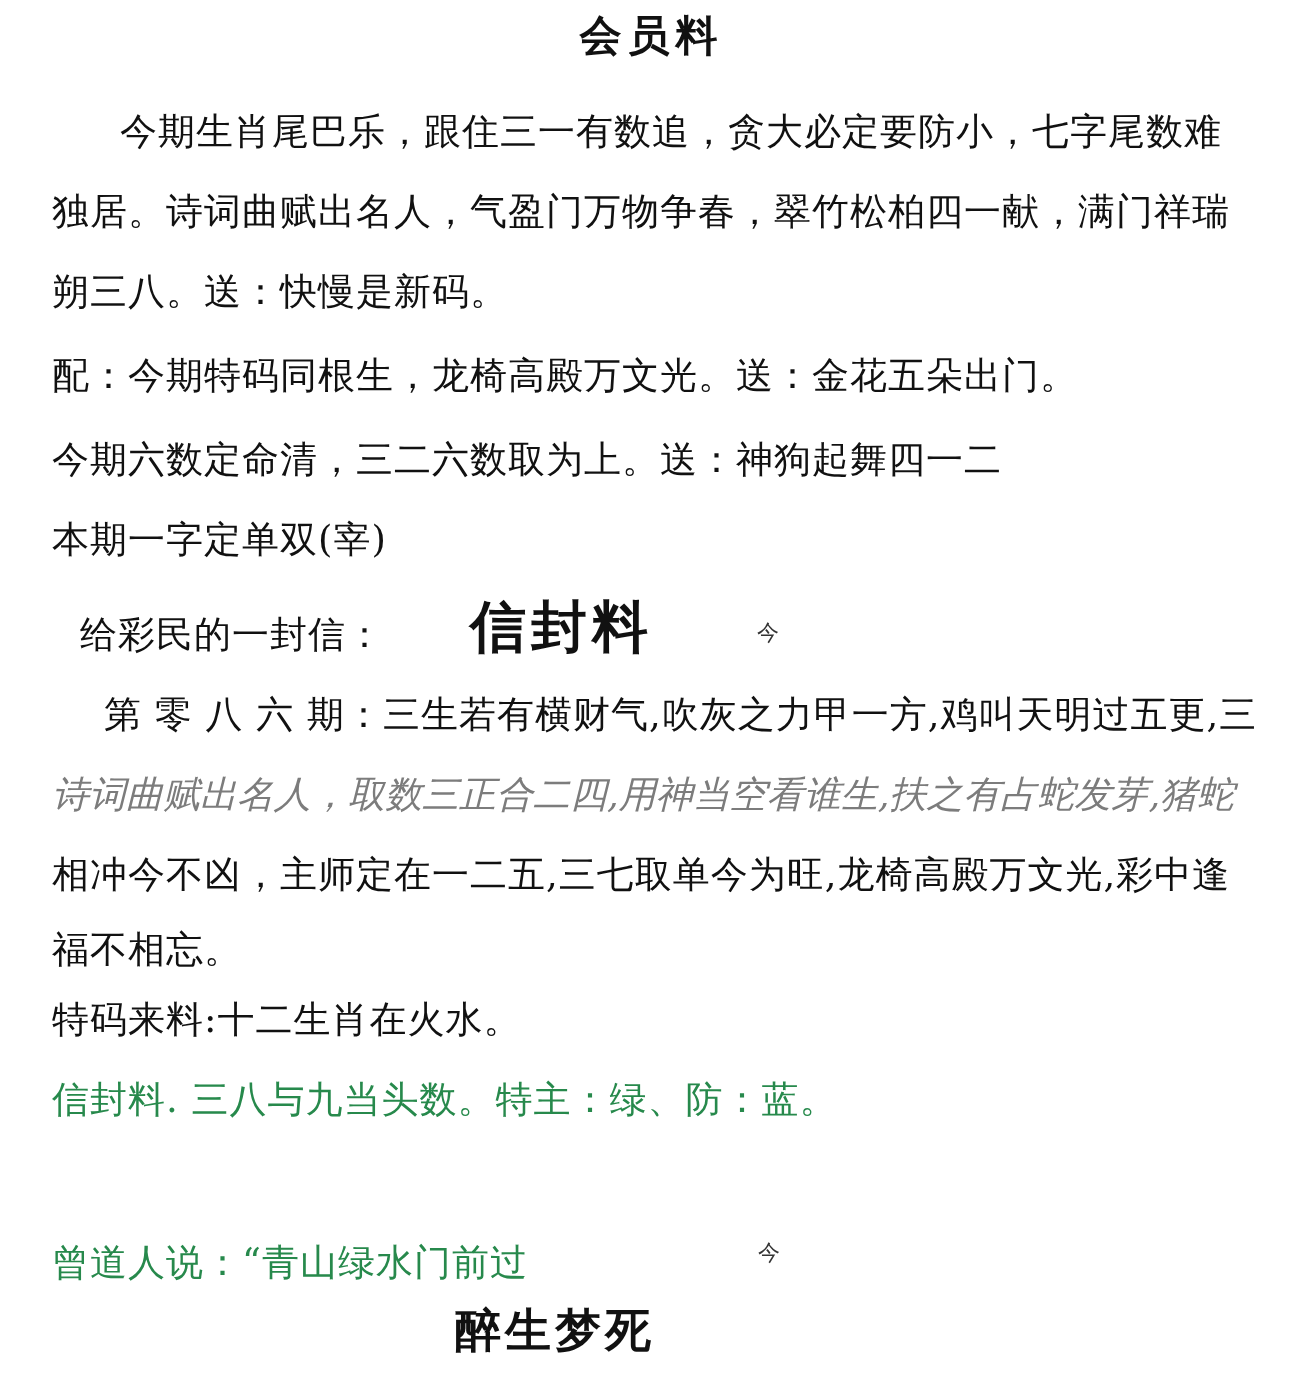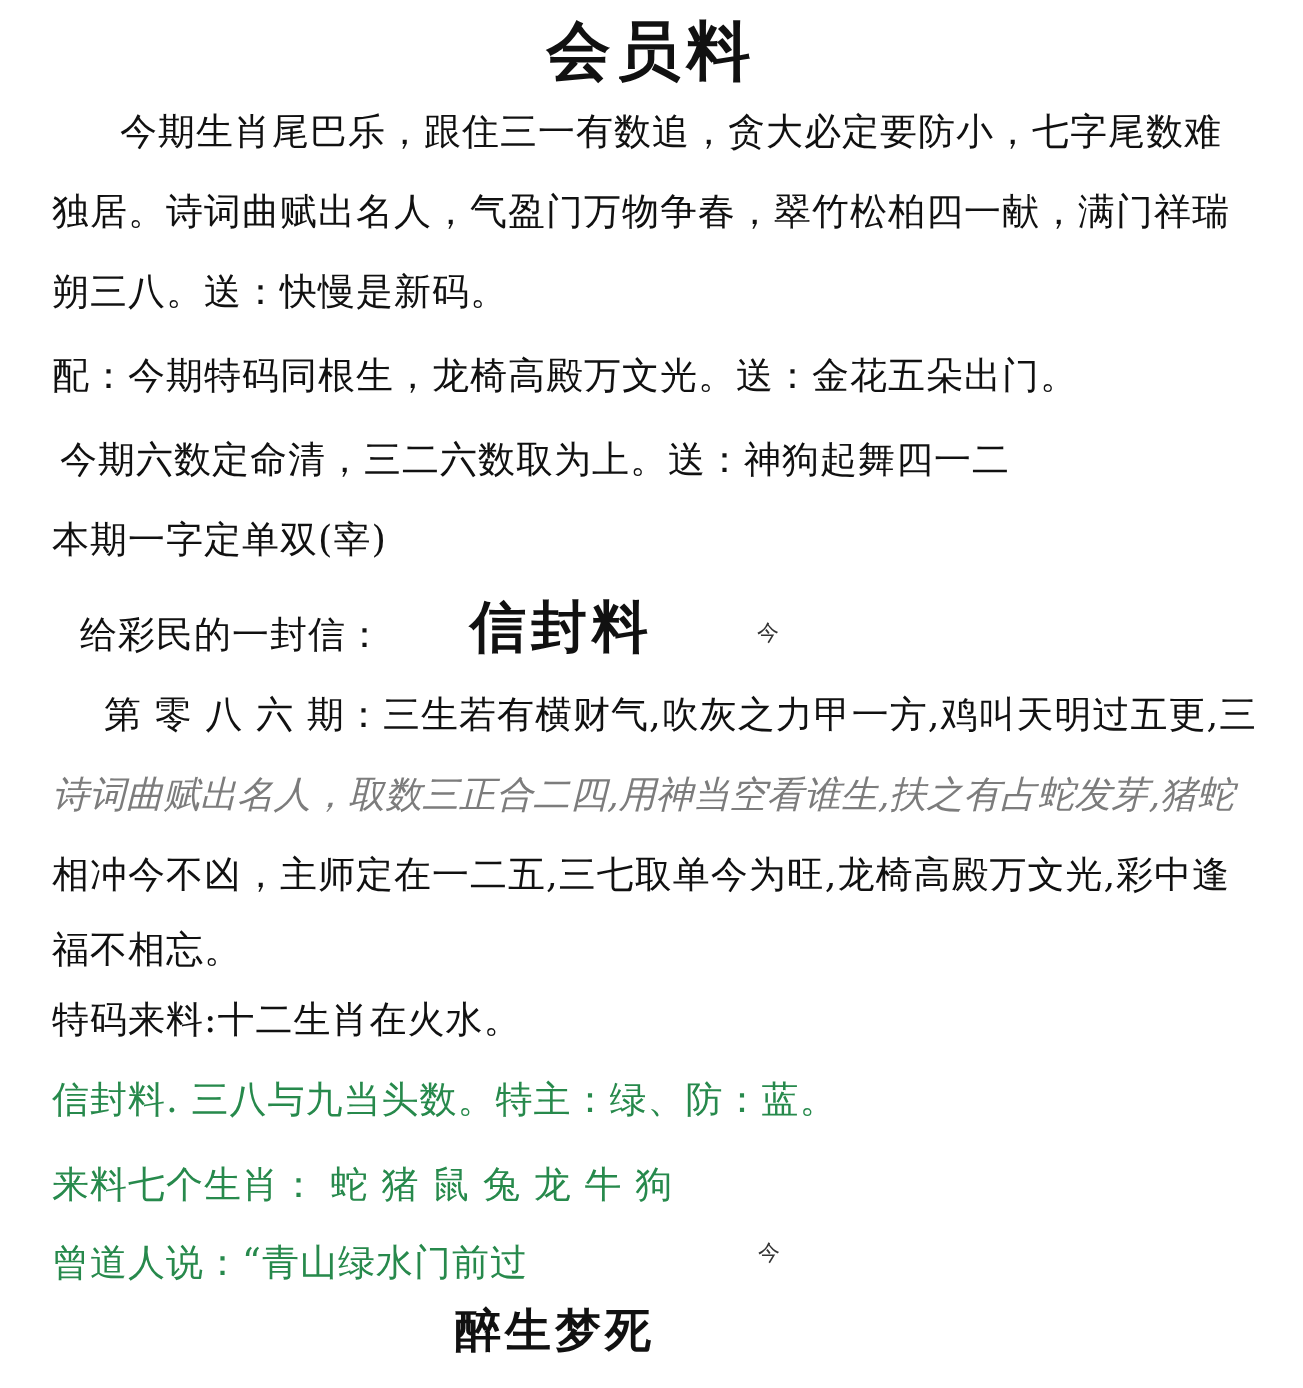"会员料" .title-main { font-size: 64px -> 42px }
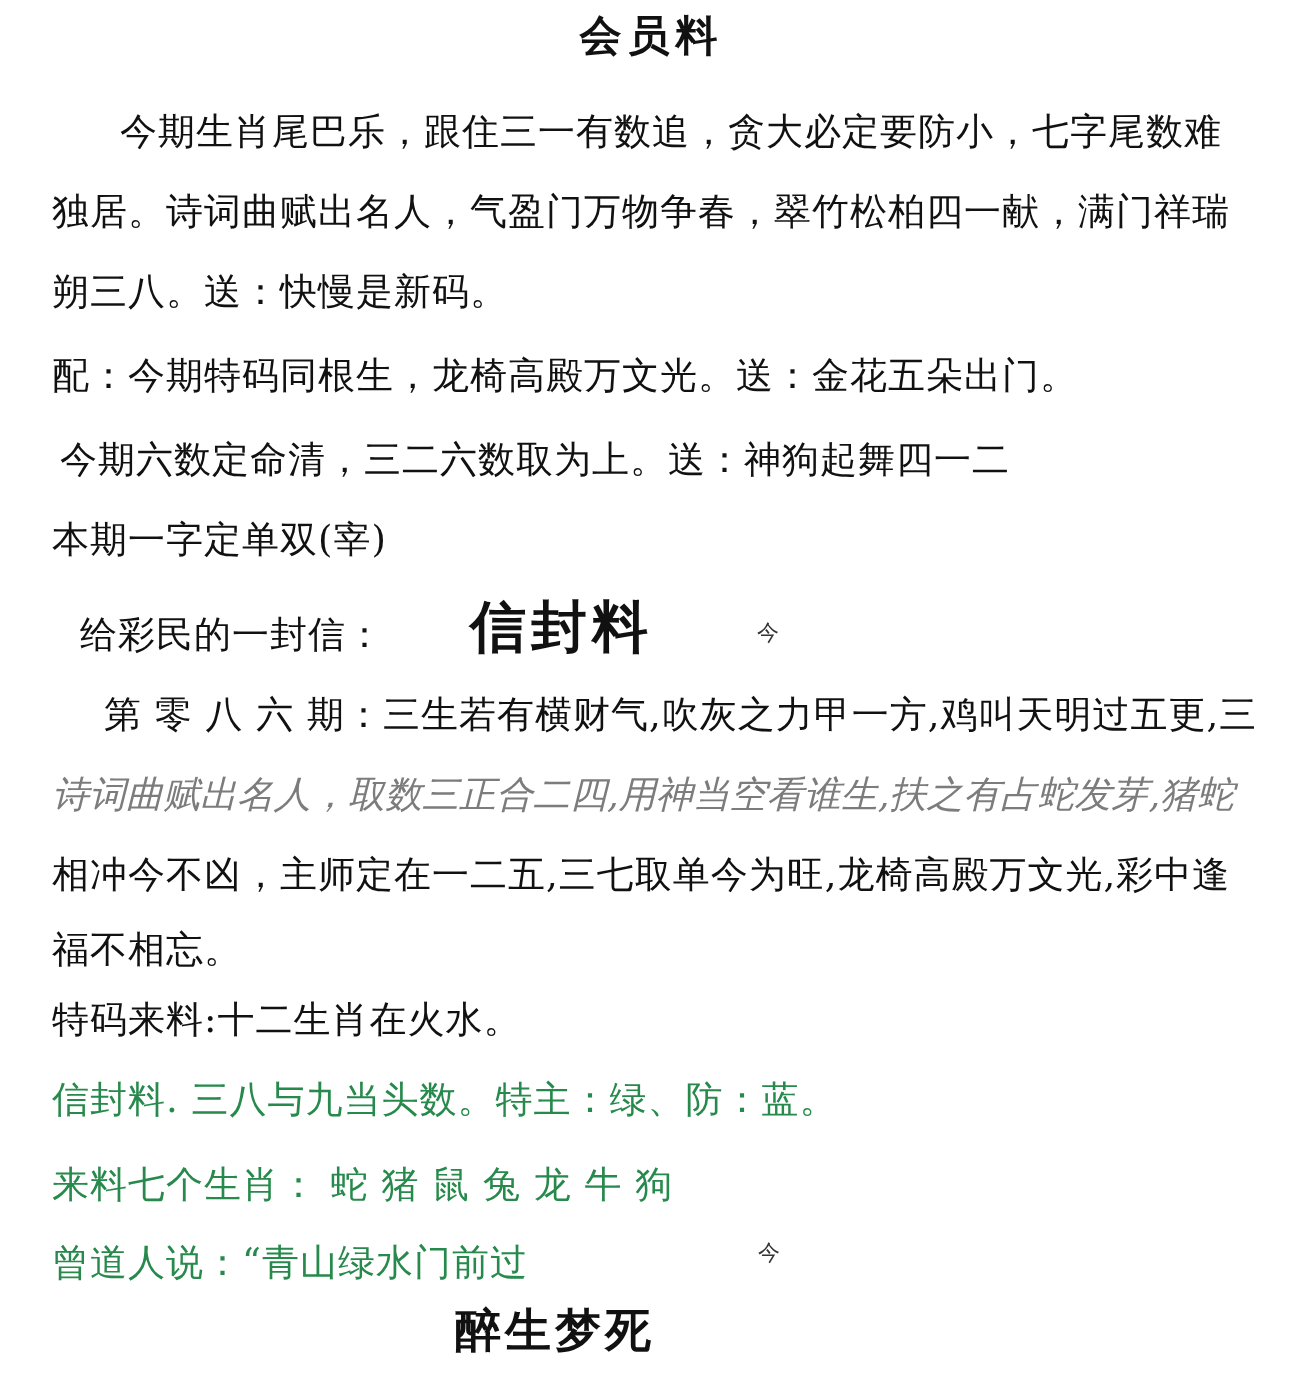"今期六数定命清，三二六数取为上。送：神狗起舞四一二" div.body-line { left: 60px -> 52px }
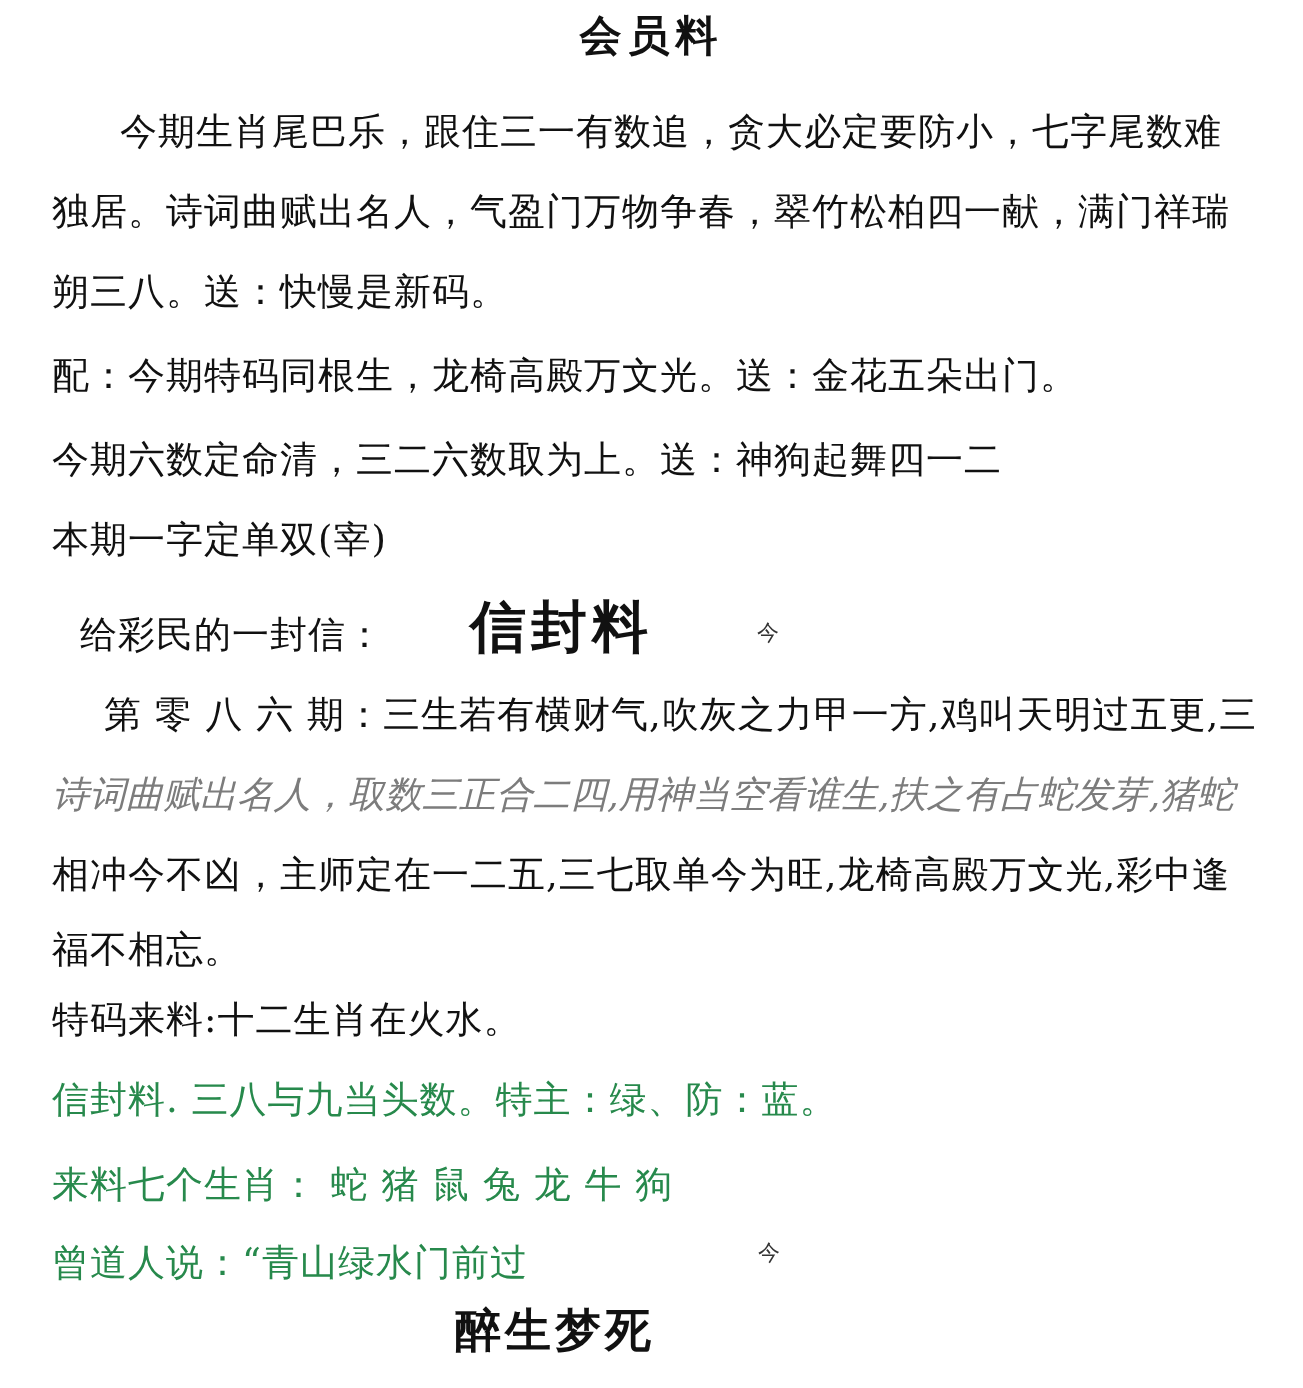"来料七个生肖： 蛇 猪 鼠 兔" div.body-line { html: <div>来料七个生肖： 蛇 猪 鼠 兔 龙 牛 狗</div> -> none }
